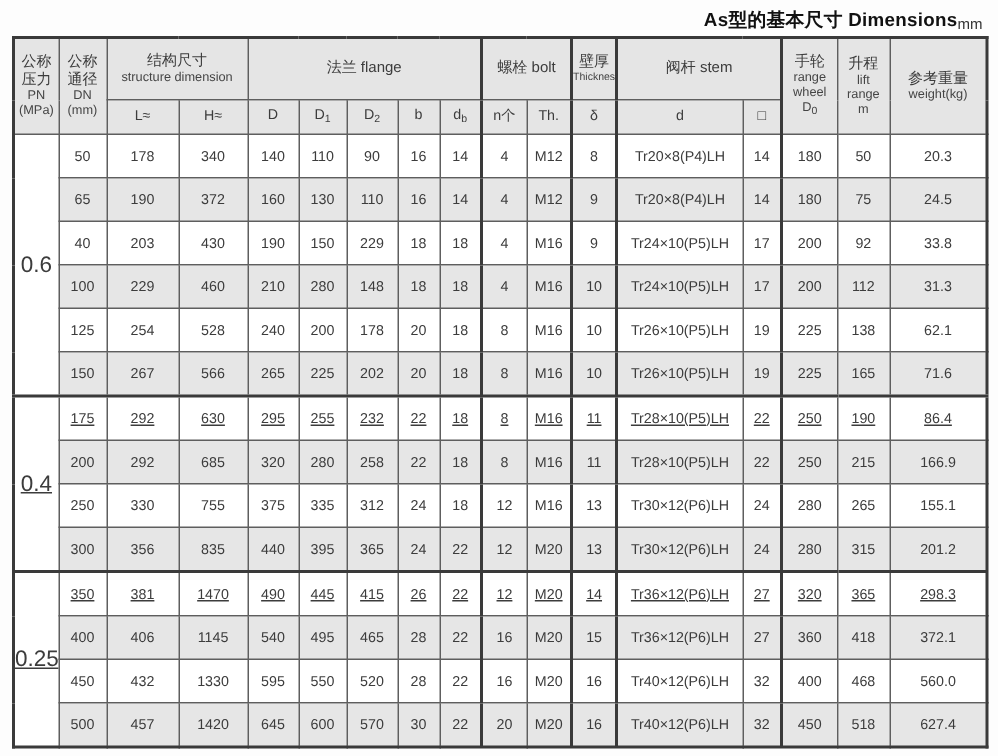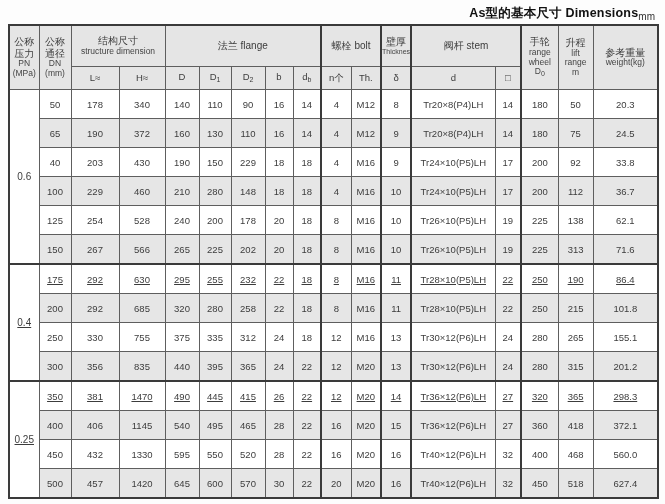"0.6" td.pn-cell { font-size: 10px -> 15px }
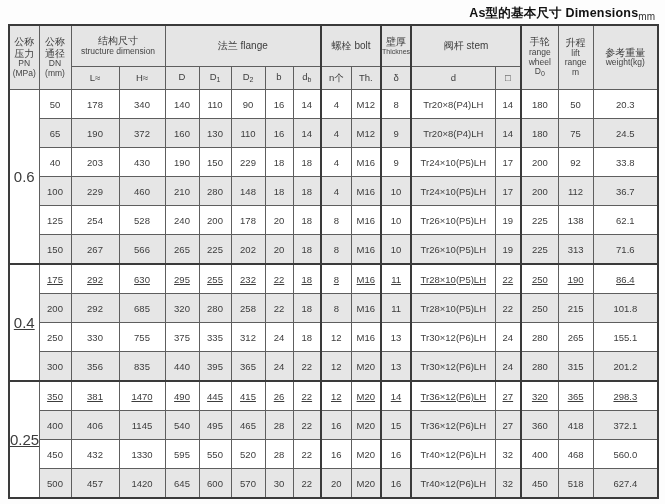"36.7" td { text: 36.7 -> 31.3 }
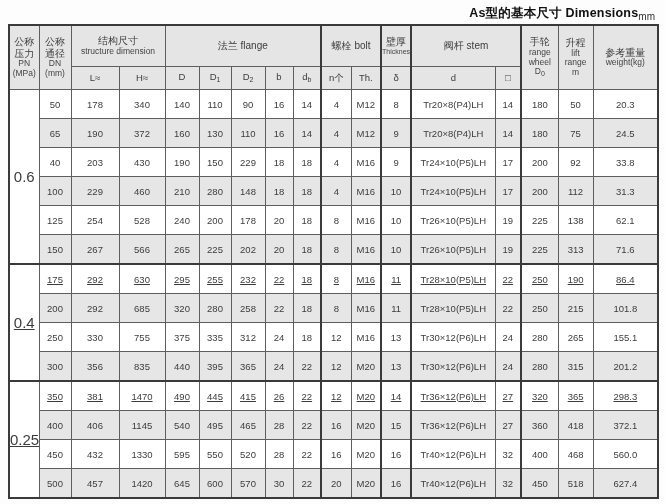"313" td { text: 313 -> 165 }
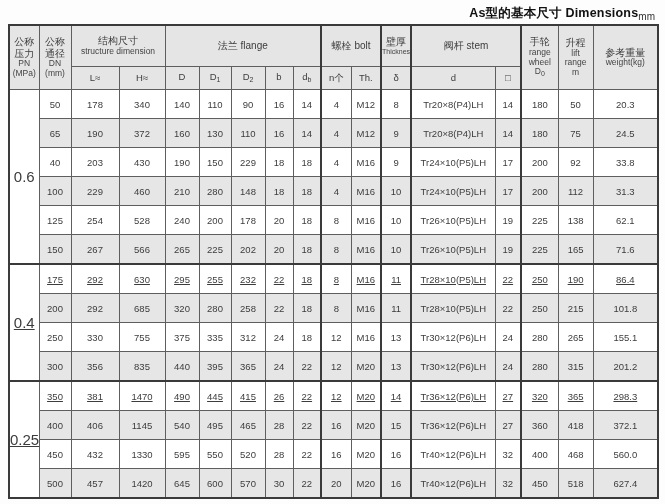"101.8" td { text: 101.8 -> 166.9 }
